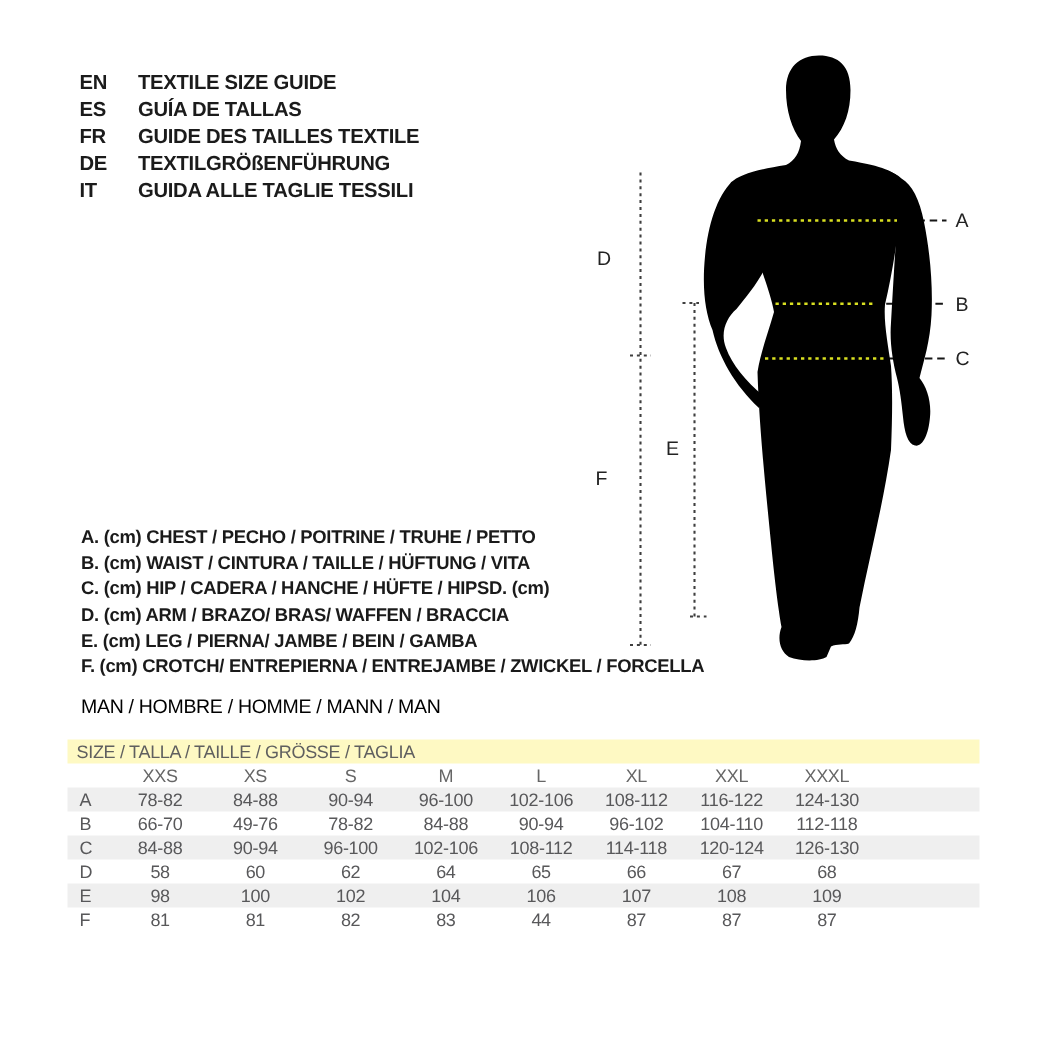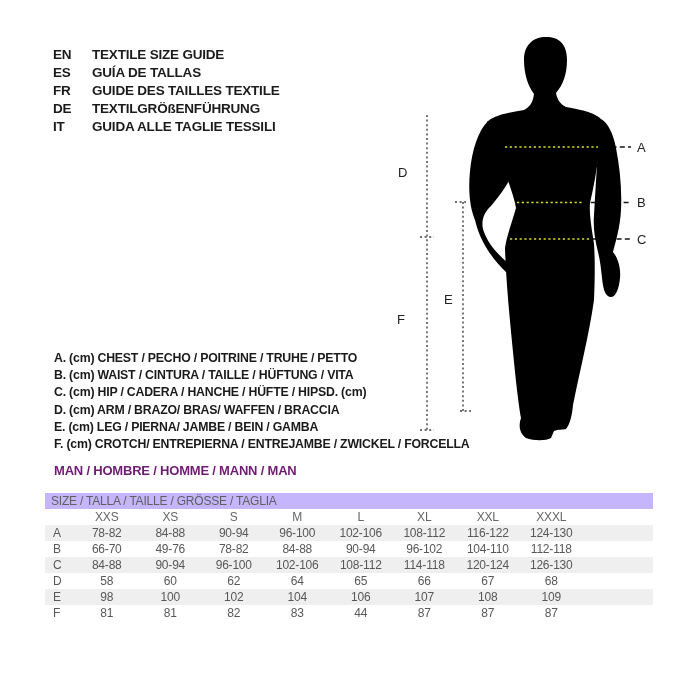"MAN / HOMBRE / HOMME" .category-line { color: #701a75 -> #000000; font-weight: bold -> normal }
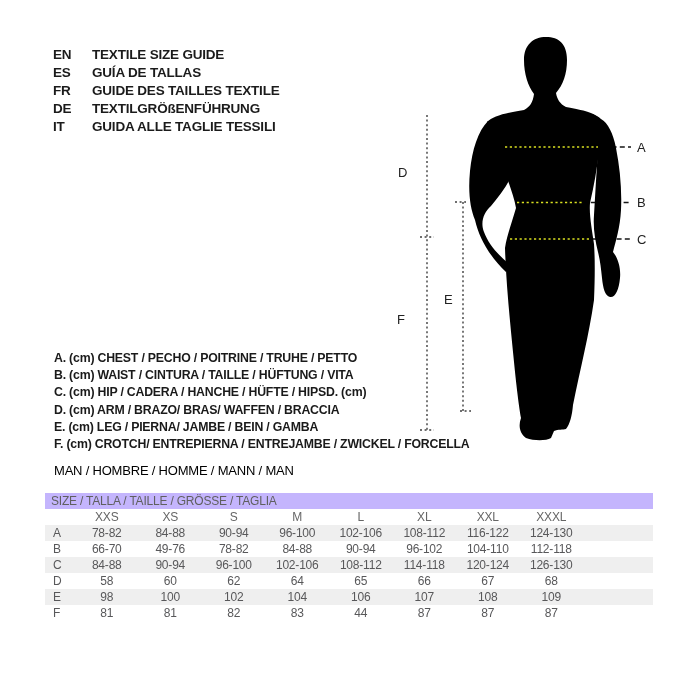"SIZE / TALLA / TAILLE" .table-title-bar { background: #c4b5fd -> #fef9c3 }
